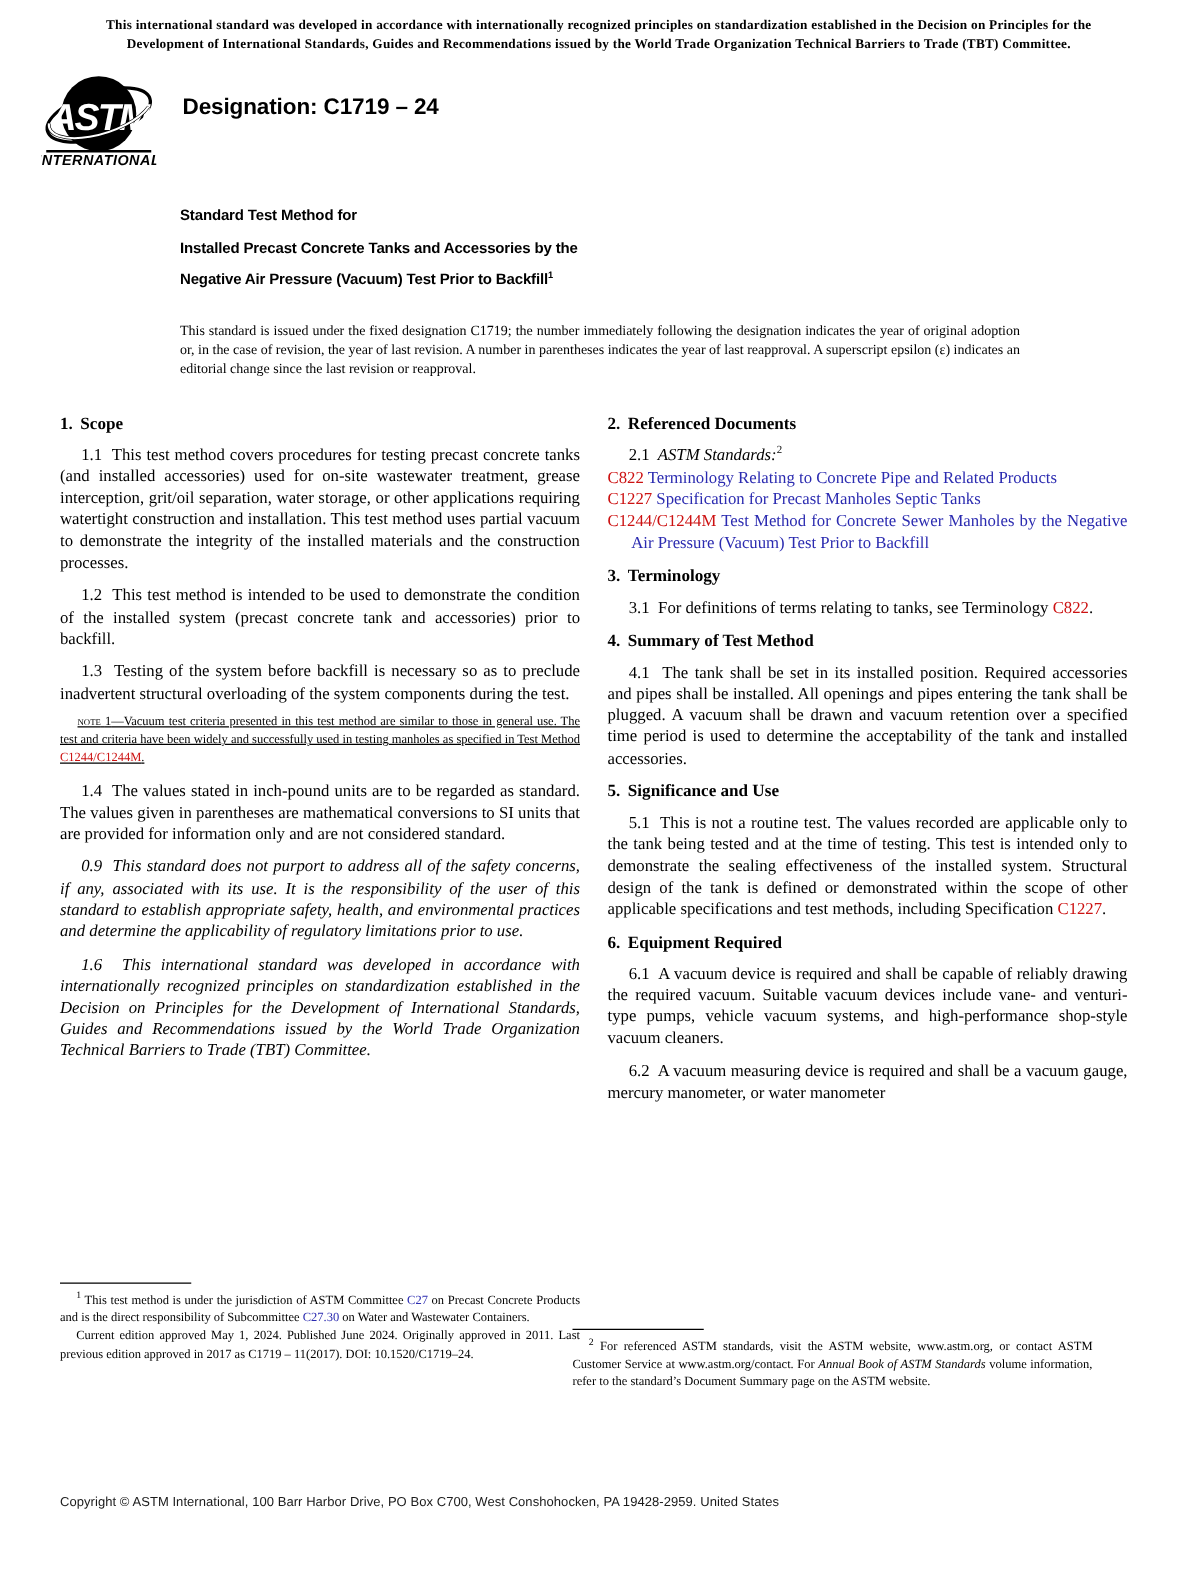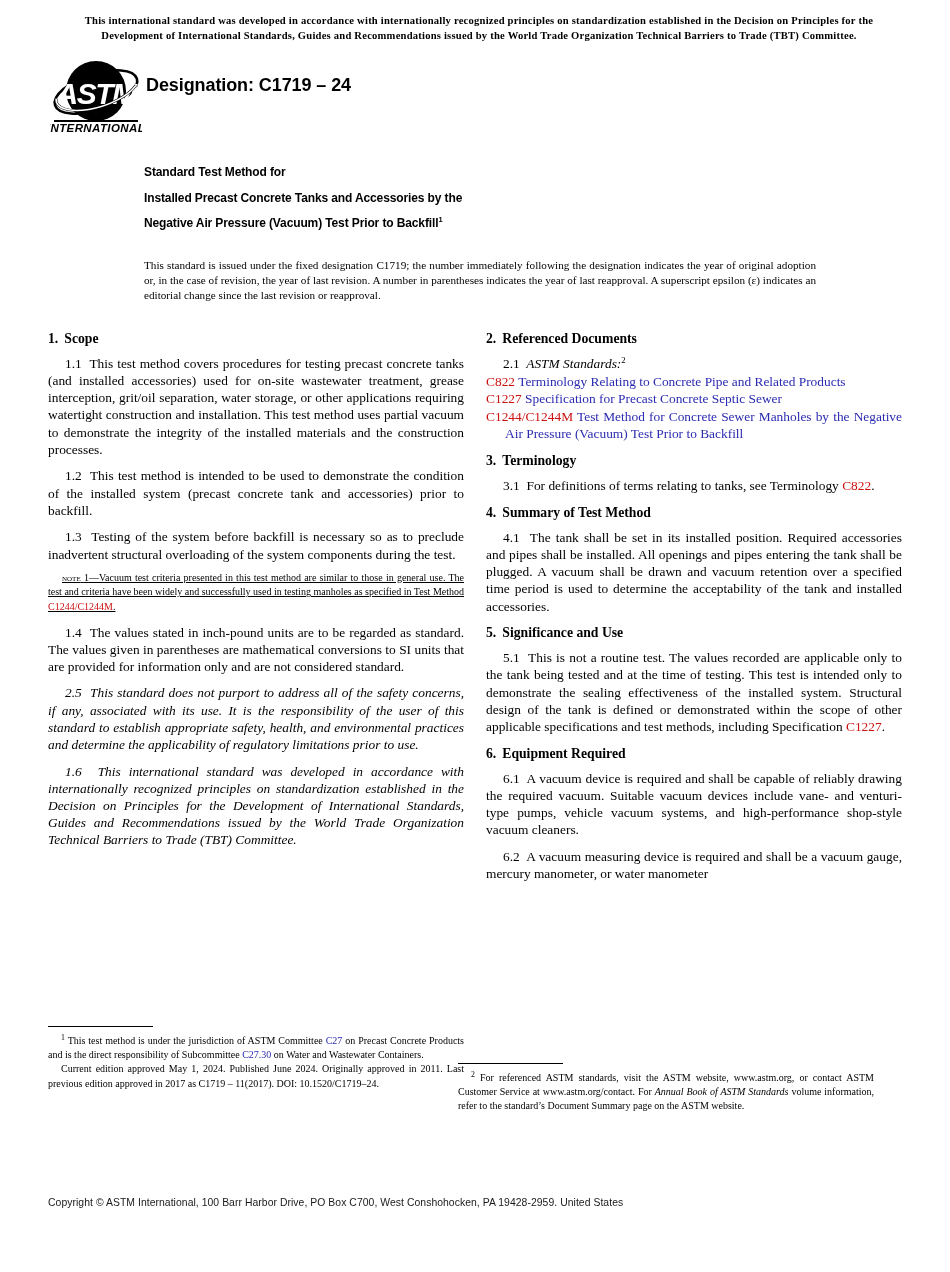"ASTM" .logo-block { left: 50px -> 33px }
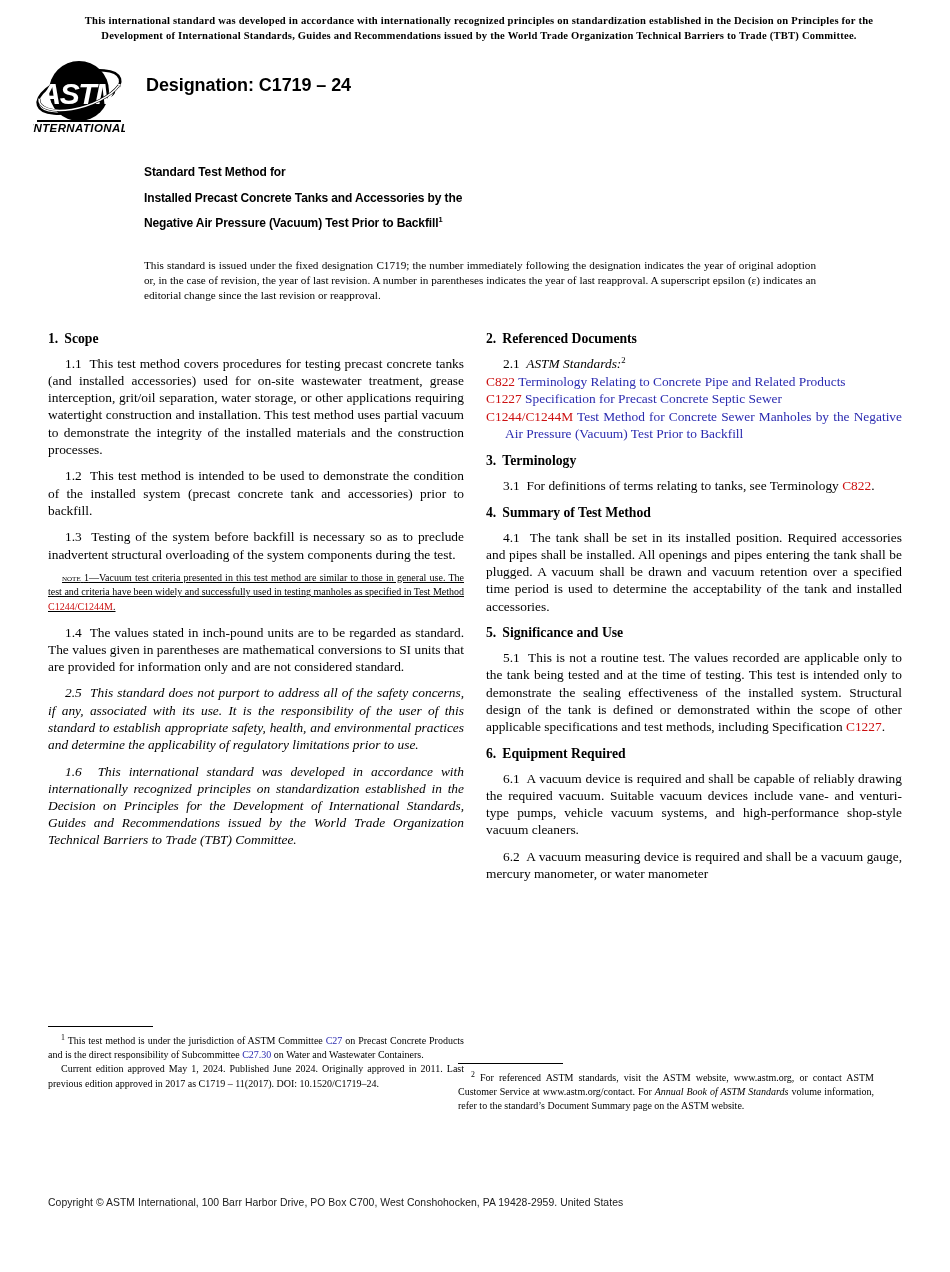"Specification for Precast Concrete" span.std-blue { text: Concrete Septic Sewer -> Manholes Septic Tanks }
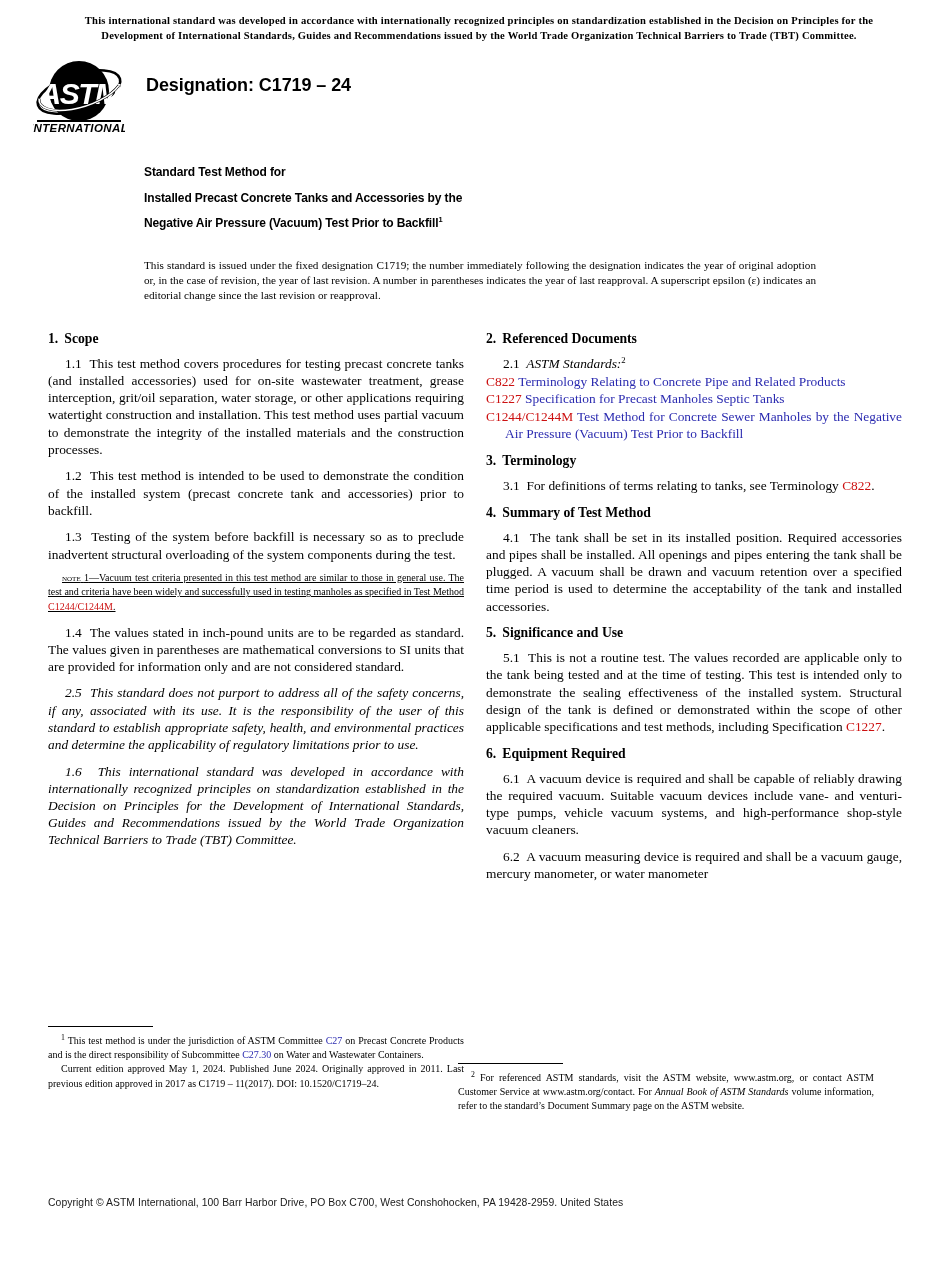"2.5" span { text: 2.5 -> 0.9 }
